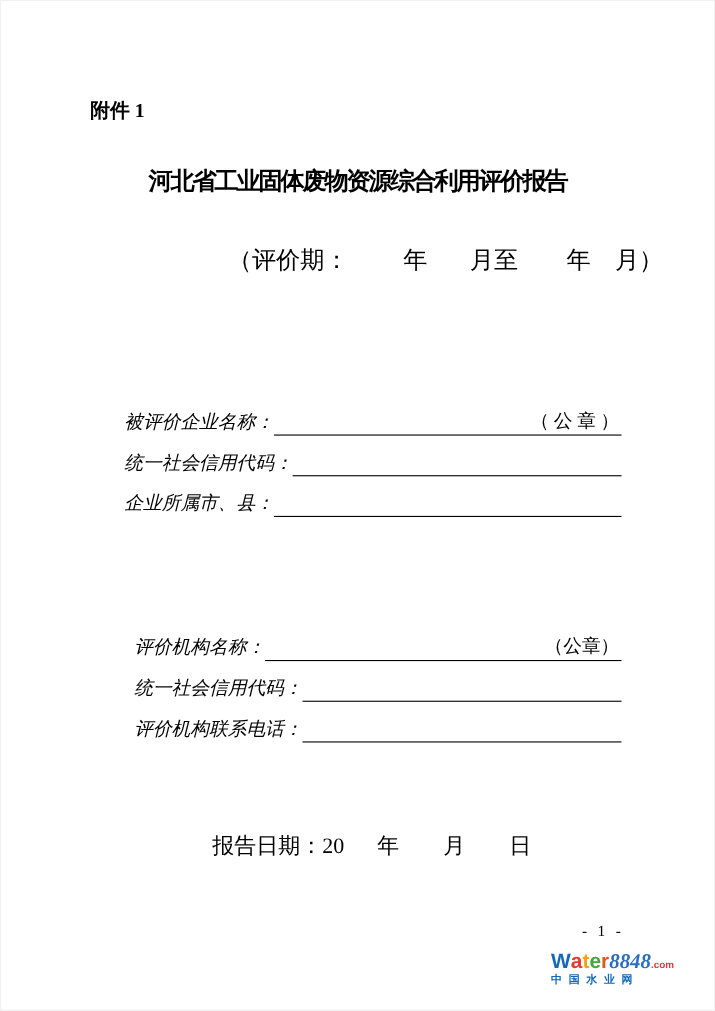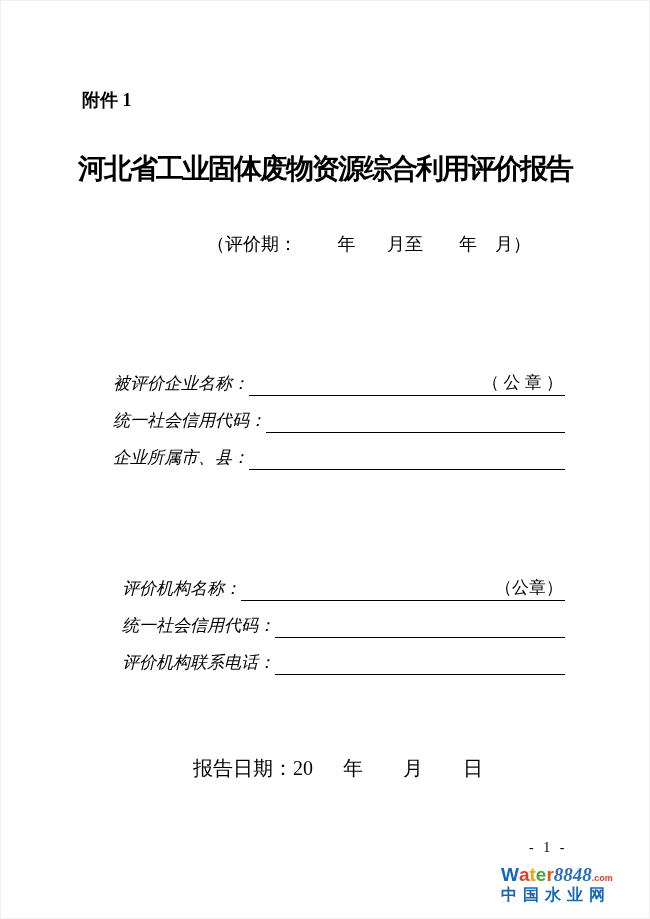"河北省工业固体废物资源综合利用评价报告" .title { font-size: 28px -> 22px }
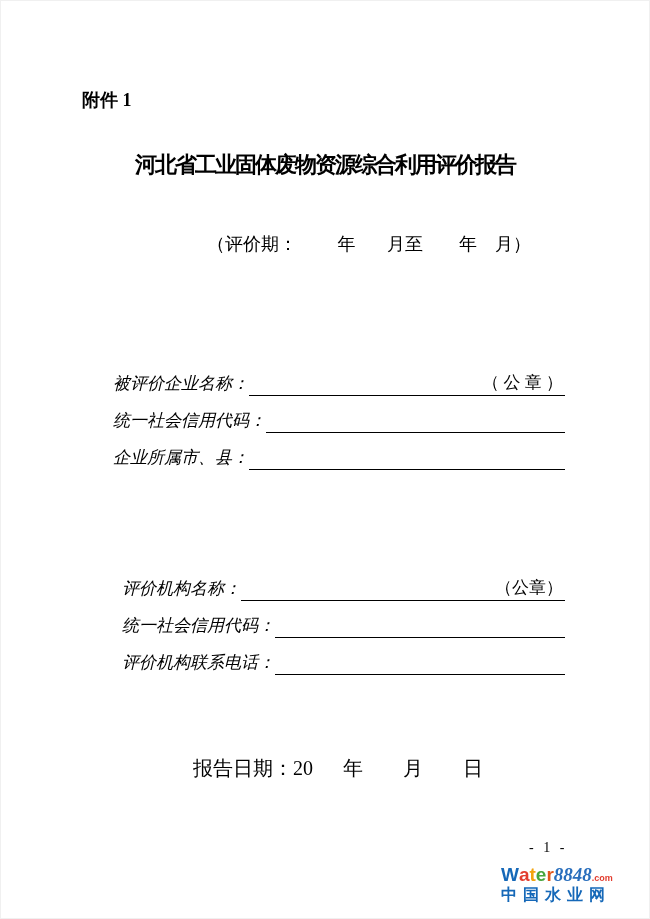"（评价期： 年 月至 年 月）" .eval-period { font-size: 18px -> 22px; top: 232px -> 222px }
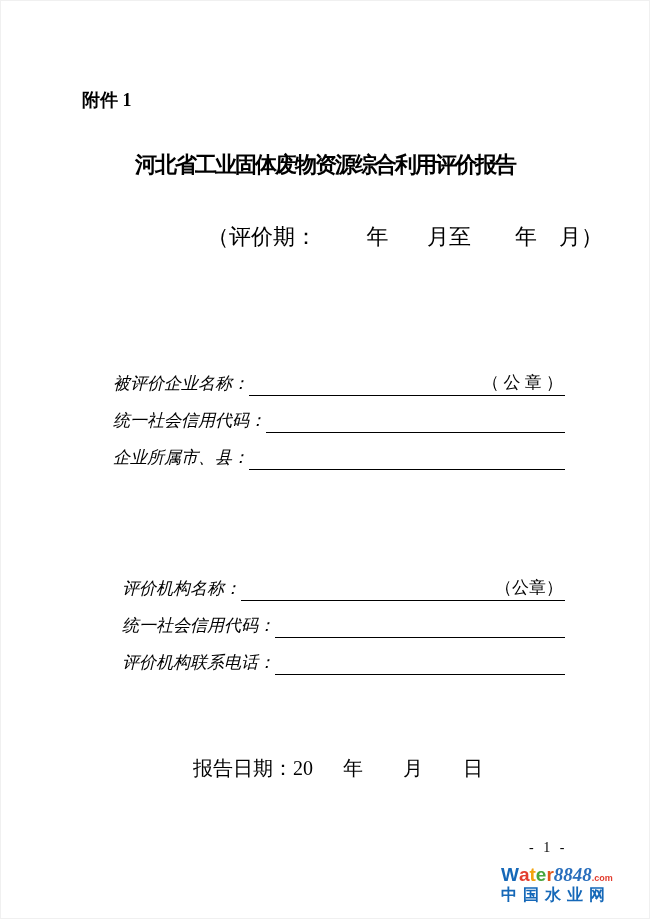"中国水业网" .logo-cn { font-size: 16px -> 10px }
